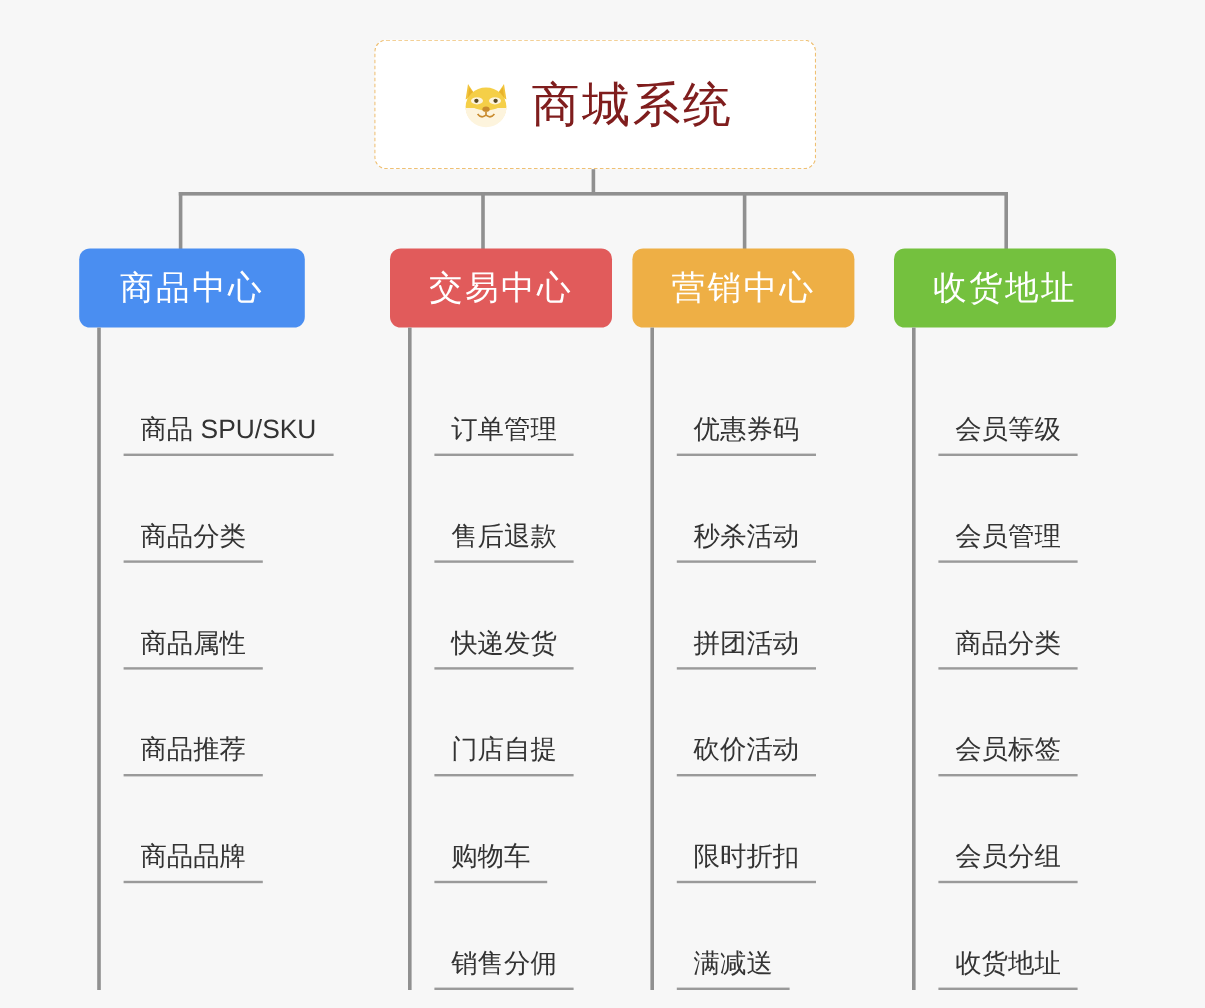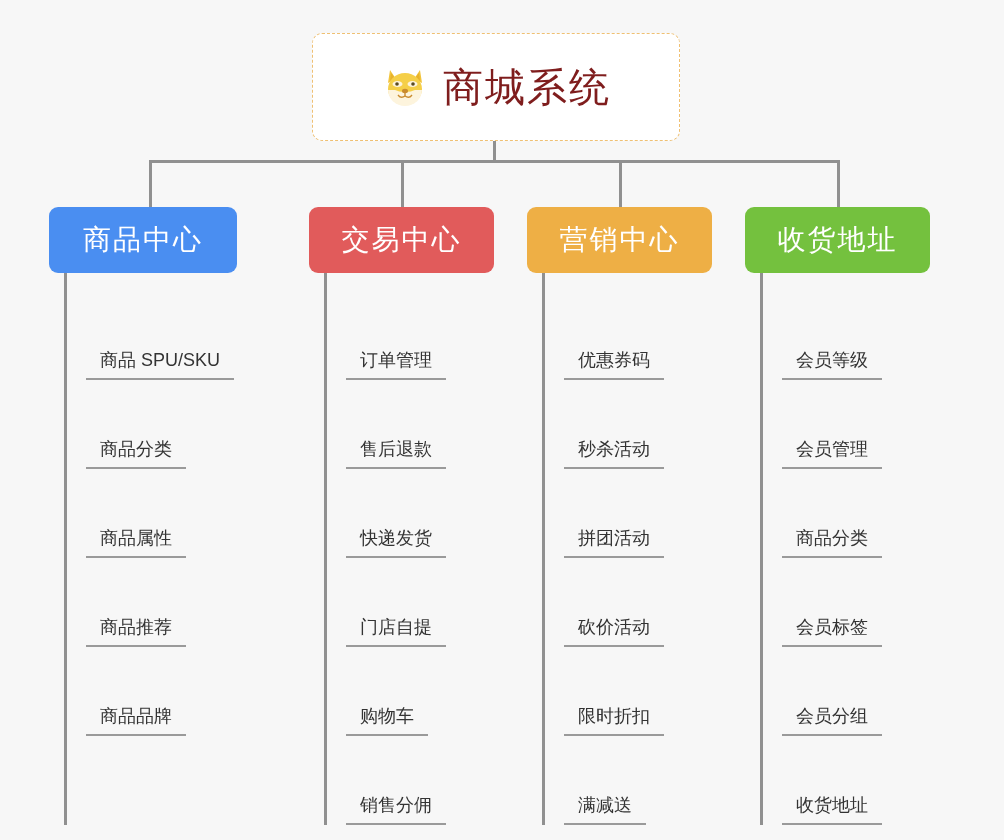"商品中心" div.column { left: 49px -> 66px }
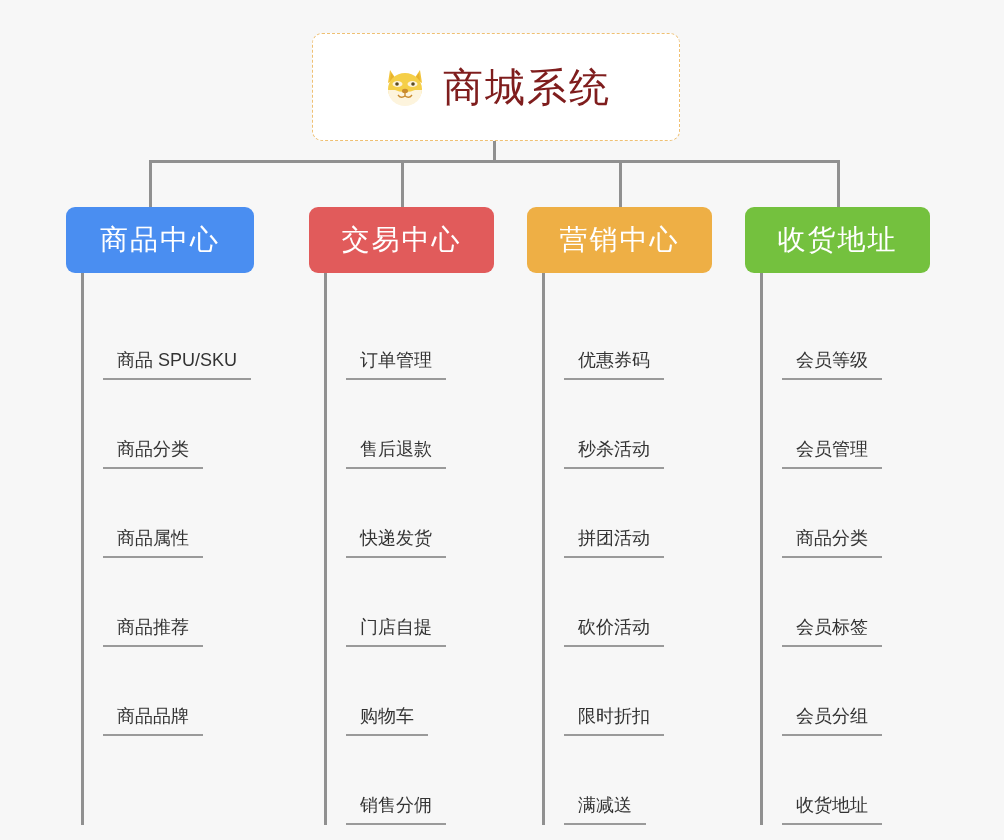"交易中心" div.column { left: 309px -> 325px }
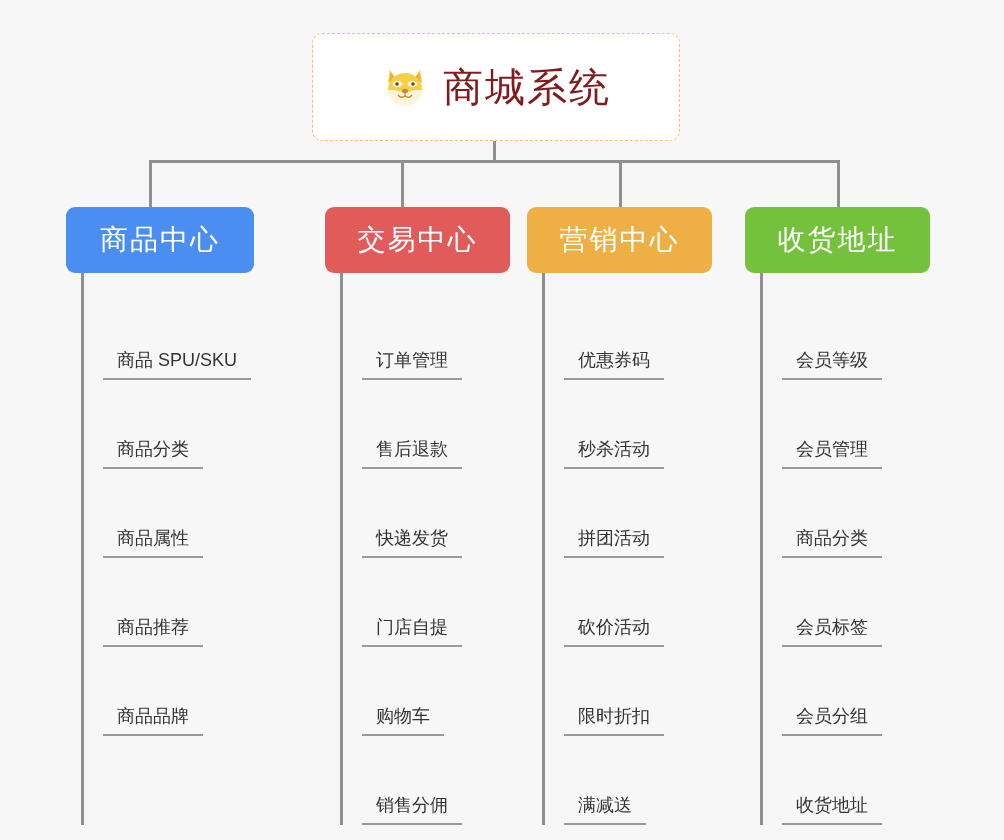"商品 SPU/SKU" .leaf-text { font-size: 18px -> 22px }
